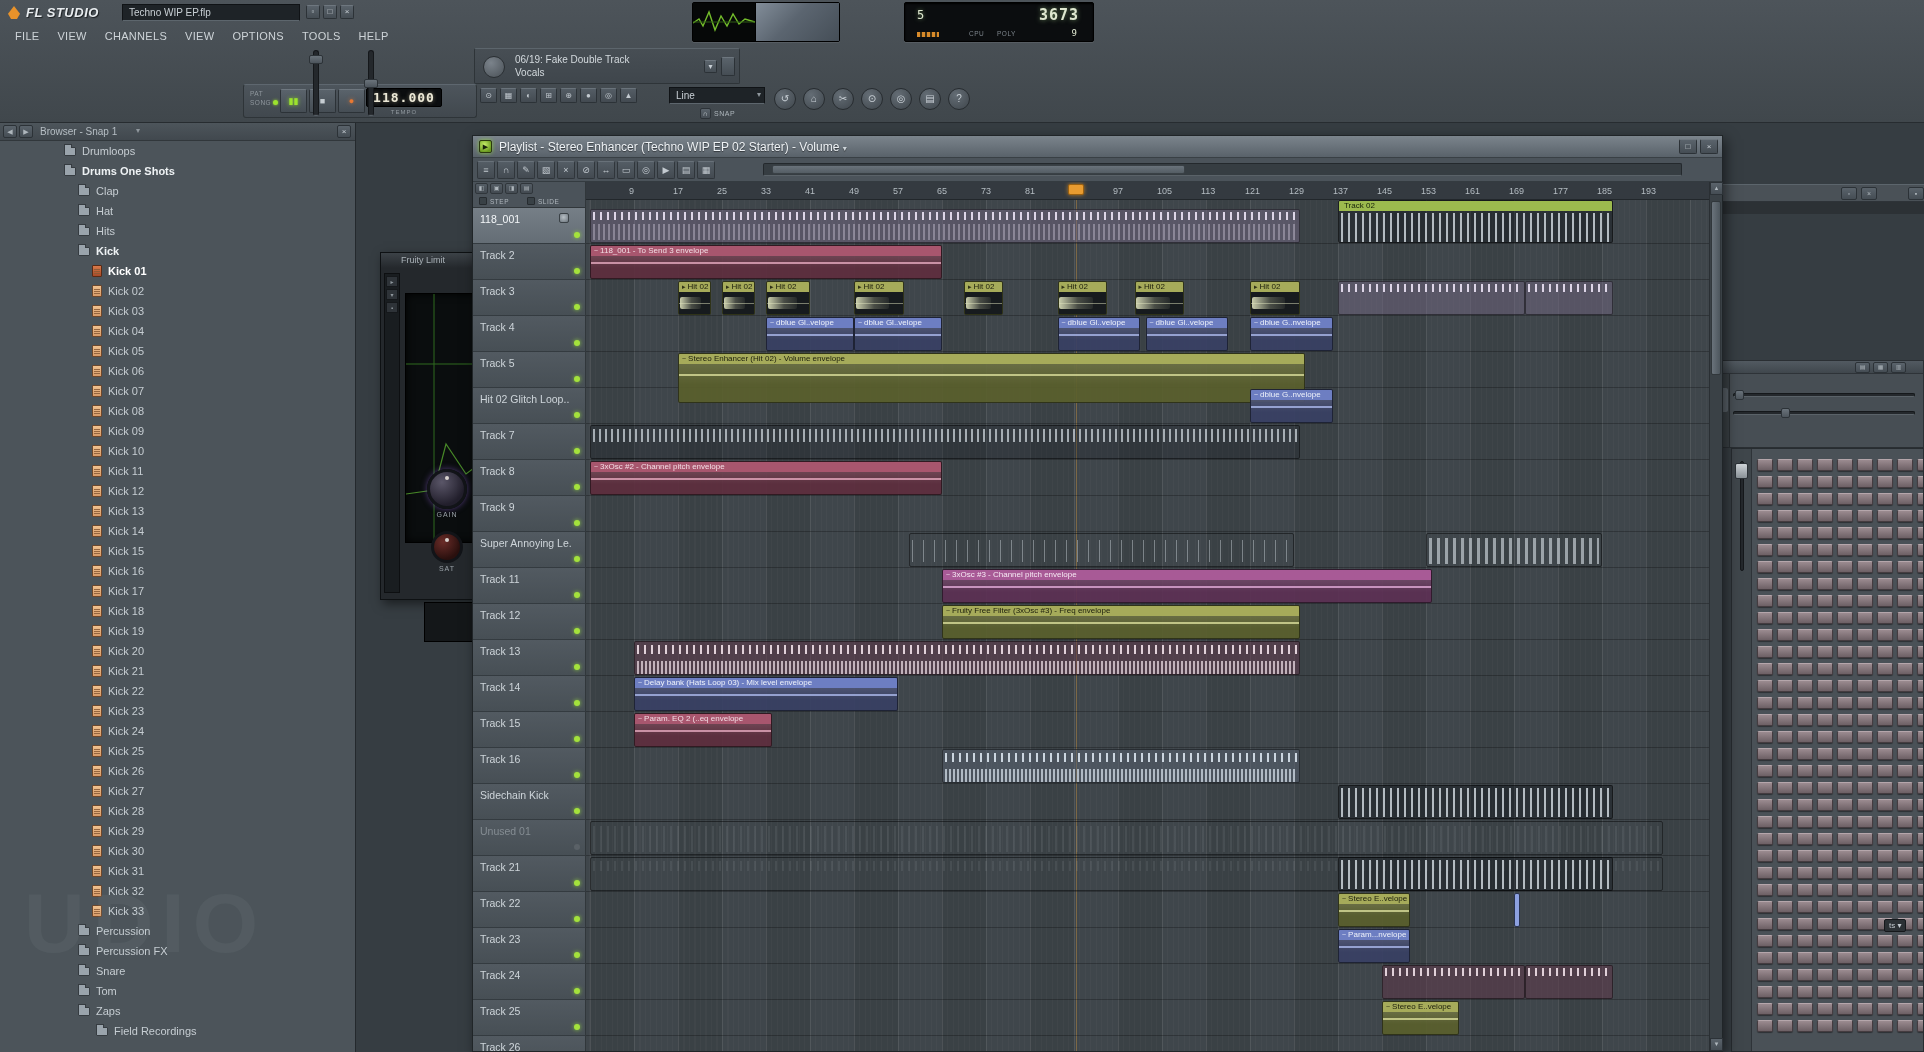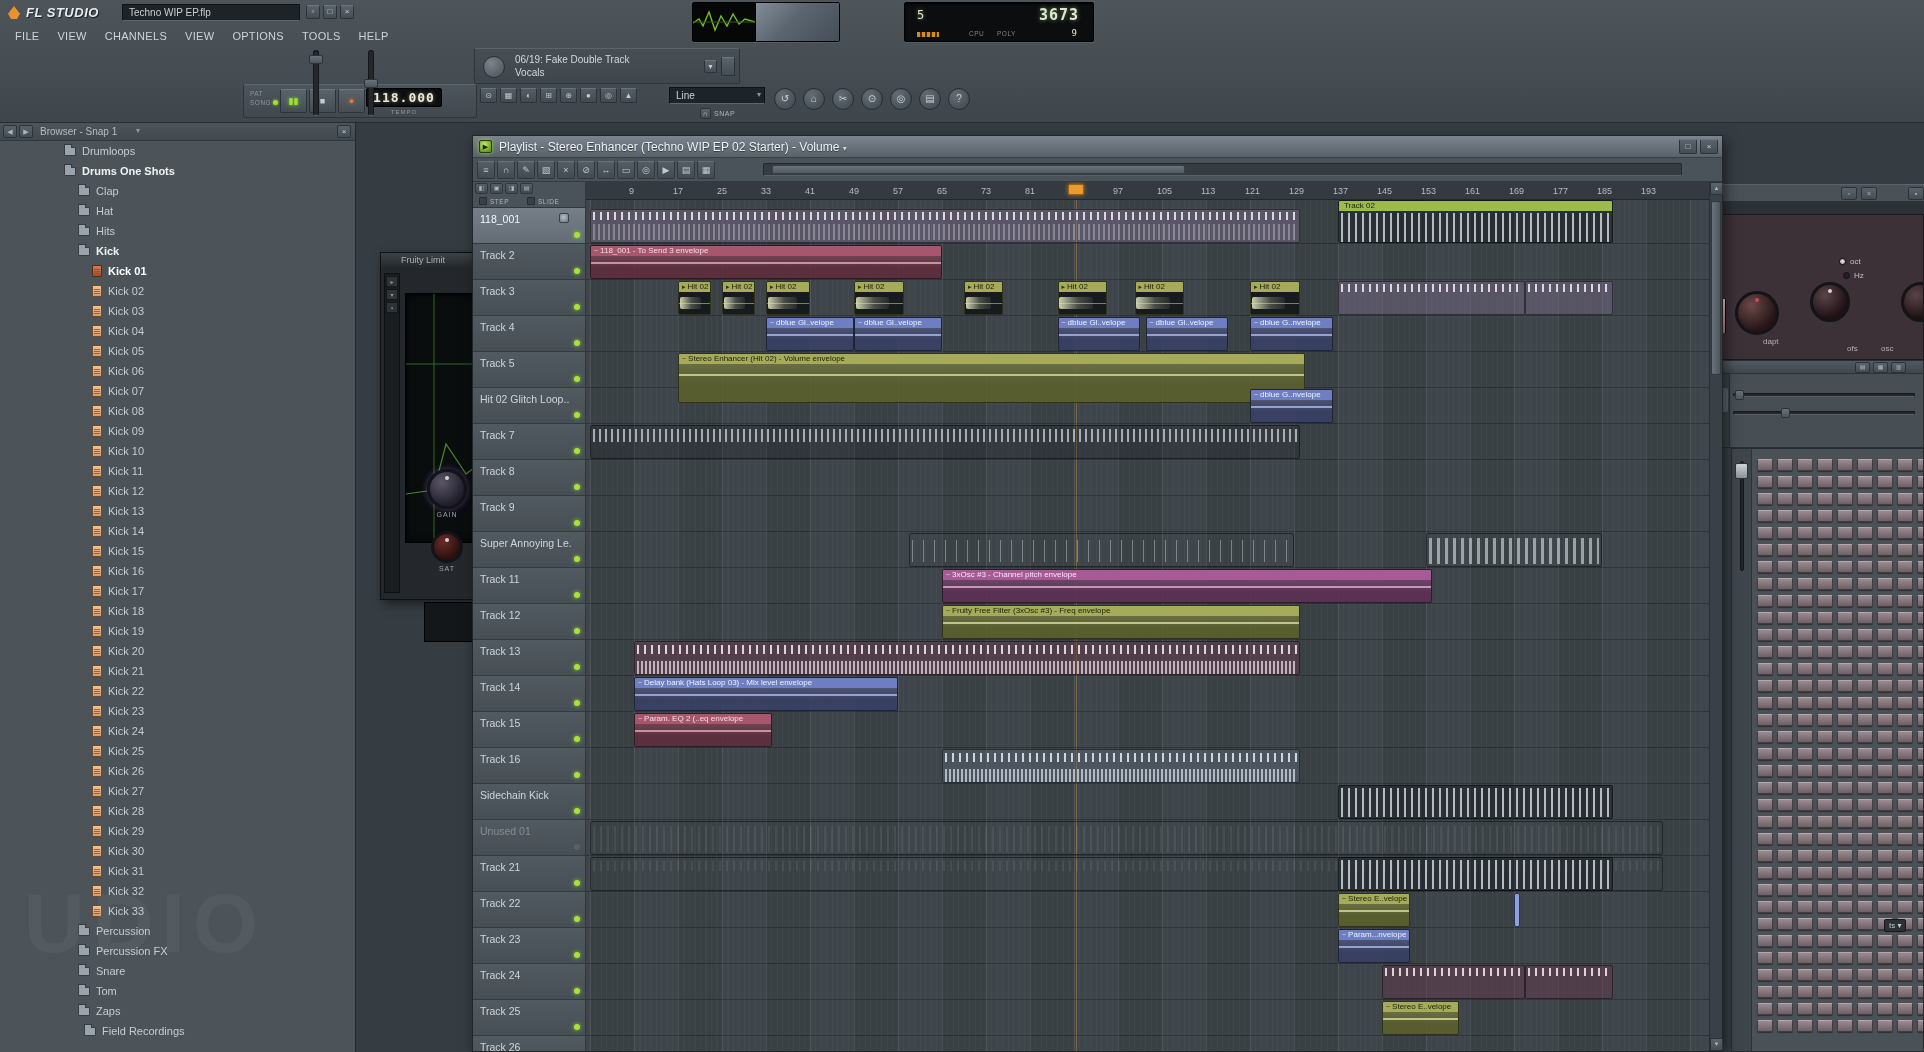"oct" div.rw-b { html: <div> <div> <span></span> </div> <div> <span></span> </div> <div></div> <div> <span></span> <span>oct</span> </div> <div> <span></span> <span>Hz</span> </div> <span></span> <span>dapt</span> <span>ofs</span> <span>osc</span> </div> -> none }
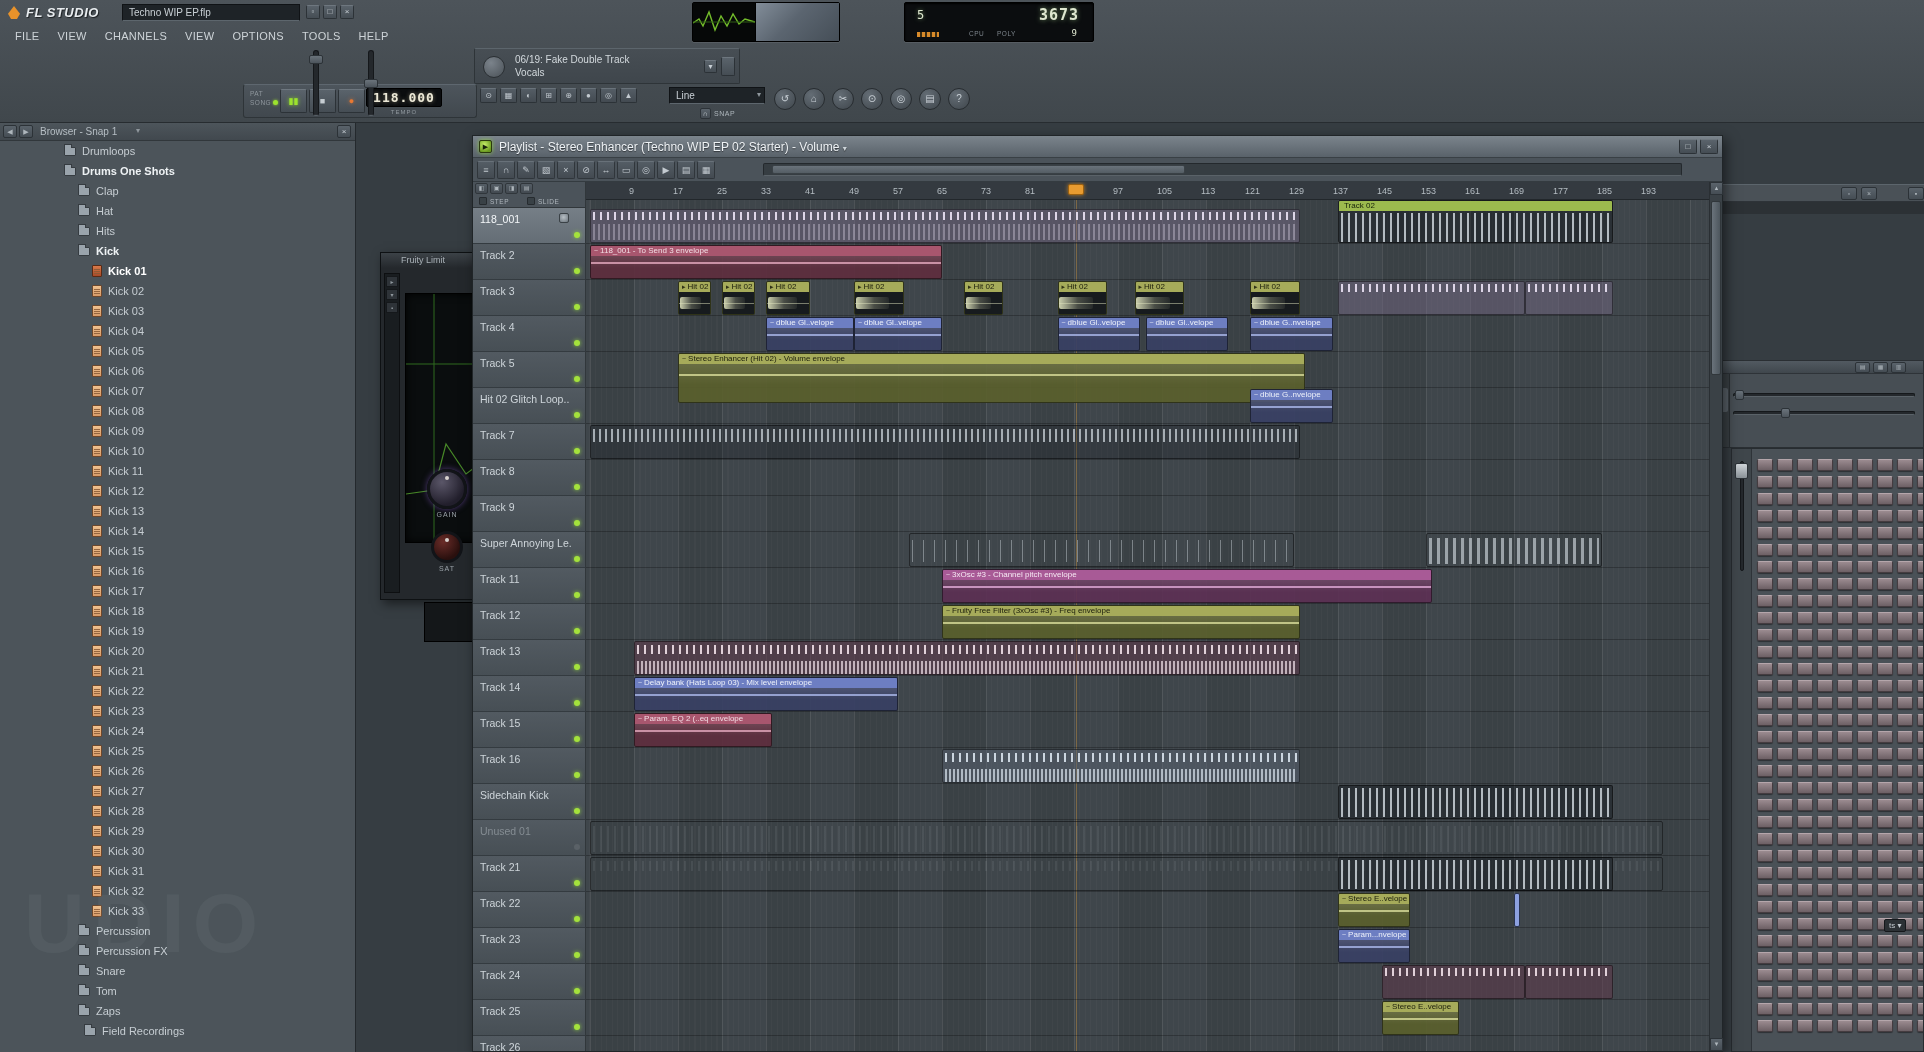"3xOsc #2 - Channel pitch" div.clip { html: none -> <div> <div> <div>~</div> <div>3xOsc #2 - Channel pitch envelope</div> </div> <div></div> </div> }
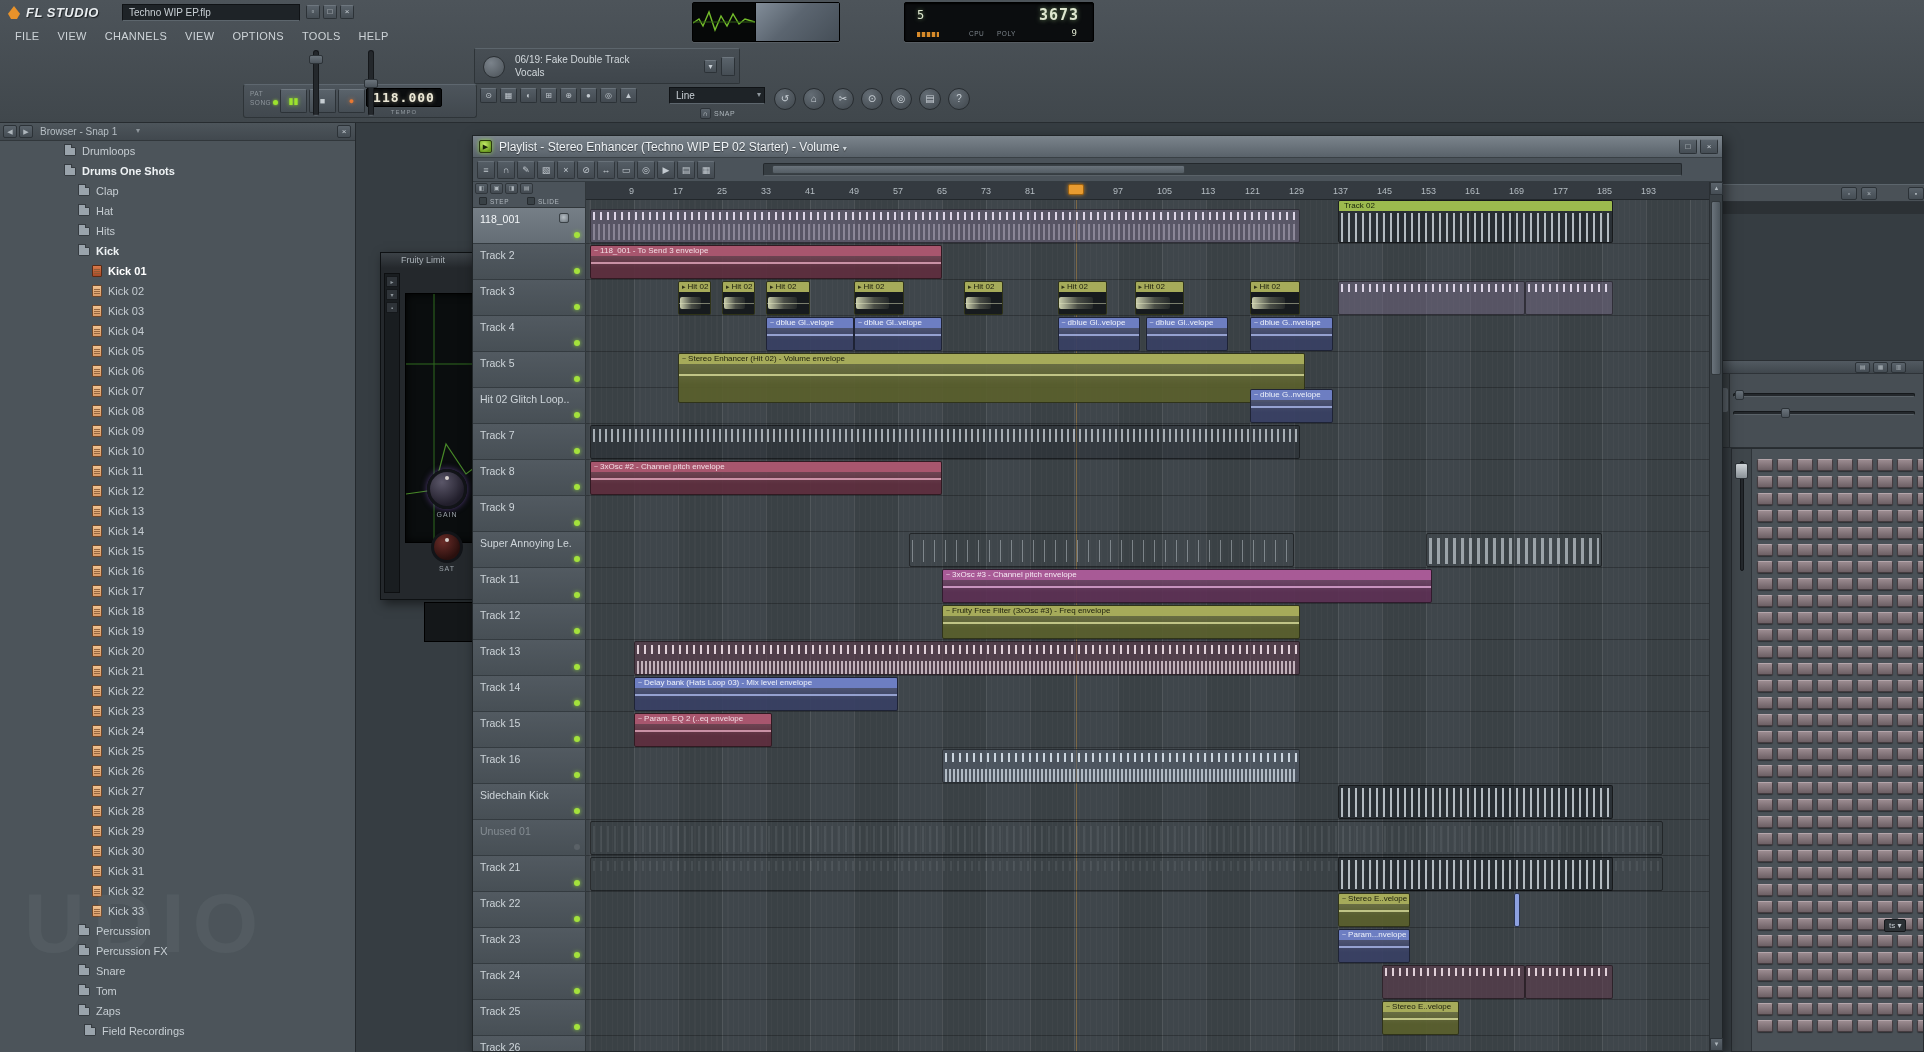"Field Recordings" div.br-row { margin-left: none -> 32px; padding-left: 84px -> 64px }
